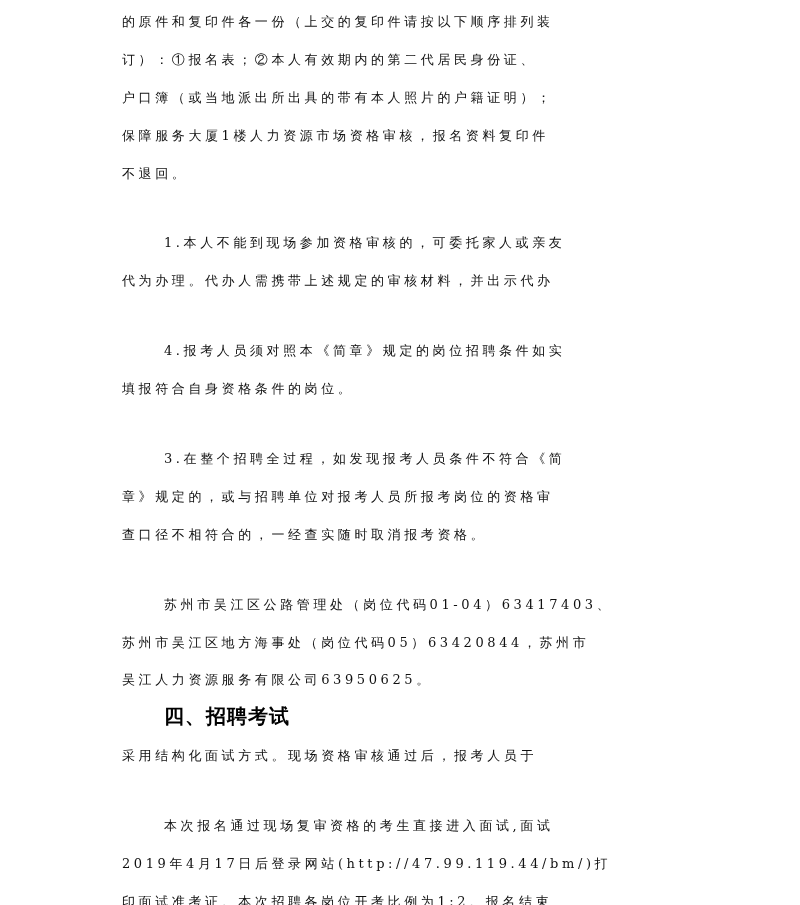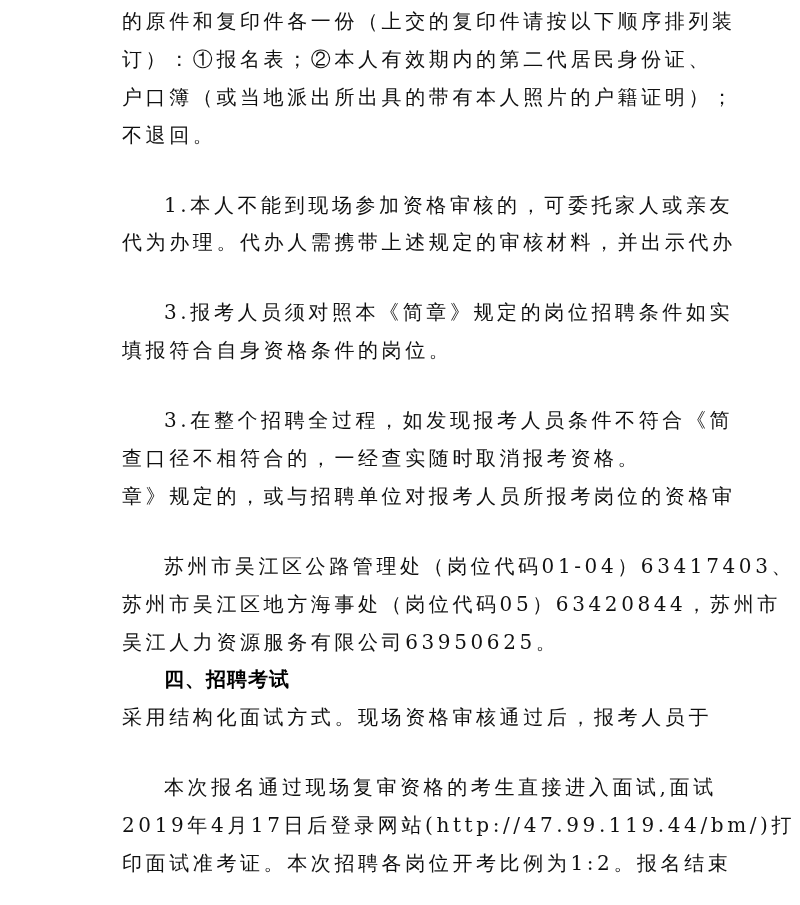"的原件和复印件各一份（上交的复印件请按以下顺序排列装" .line { font-size: 20px -> 13px }
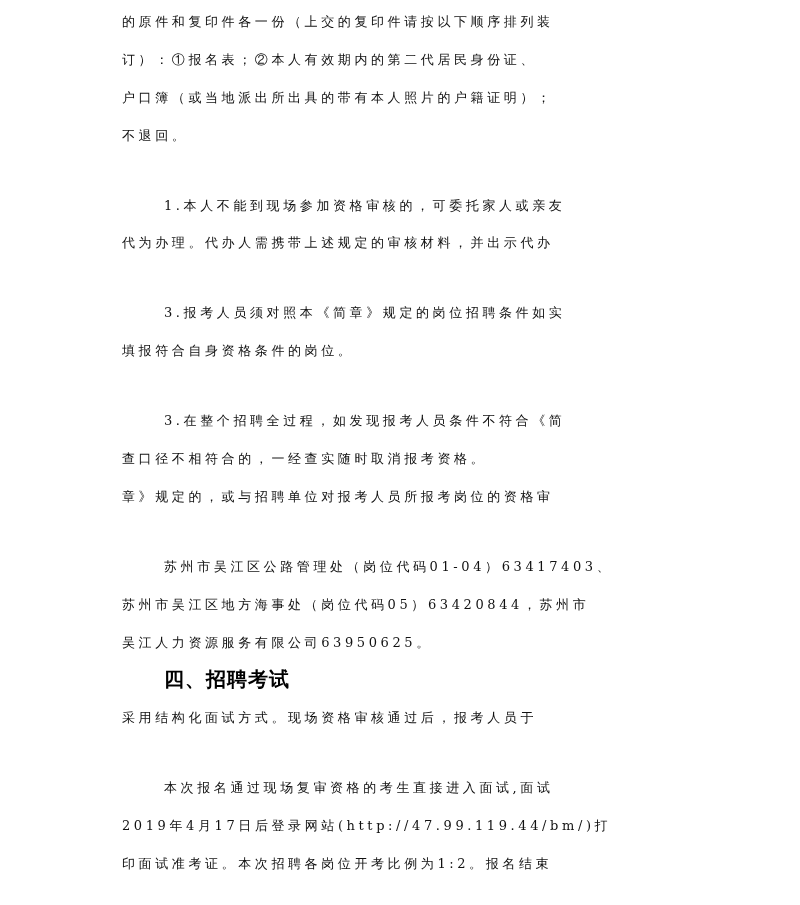"保障服务大厦1楼人力资源市场资格审核，报名资料复印件" div.line { html: none -> <div>保障服务大厦1楼人力资源市场资格审核，报名资料复印件</div> }
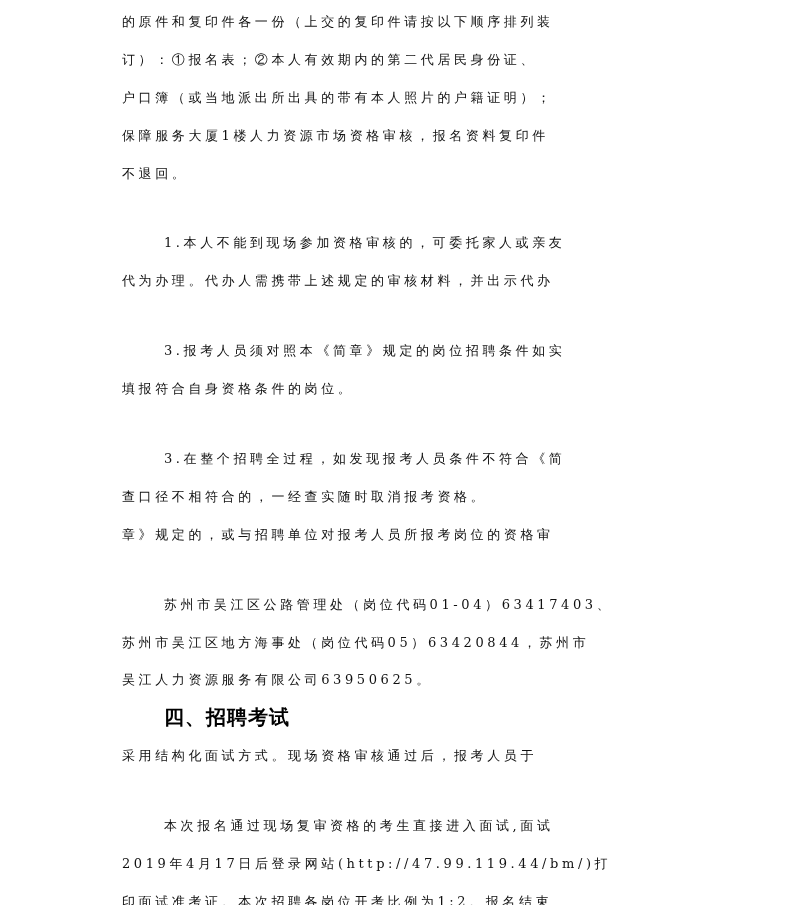"3.报考人员须对照本《简章》规定的岗位招聘条件如实" div.line { text: 3 -> 4 }
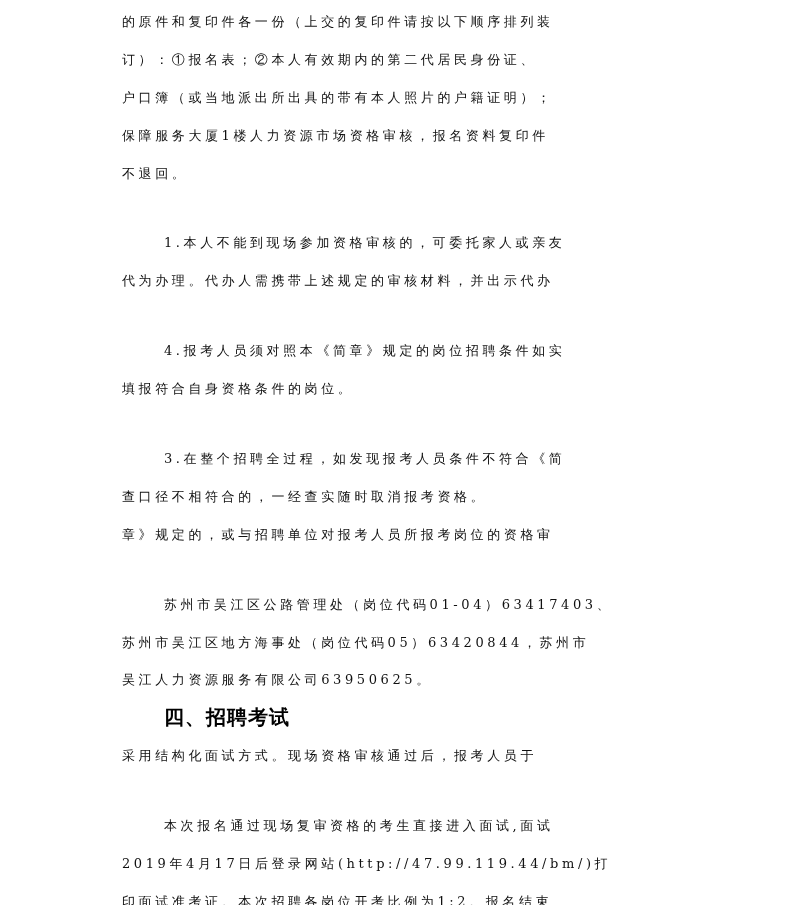"查口径不相符合的，一经查实随时取消报考资格。" div.line { order: before "章》规定的，或与招聘单位对报考人员所报考岗位的资格审" -> after "章》规定的，或与招聘单位对报考人员所报考岗位的资格审" }
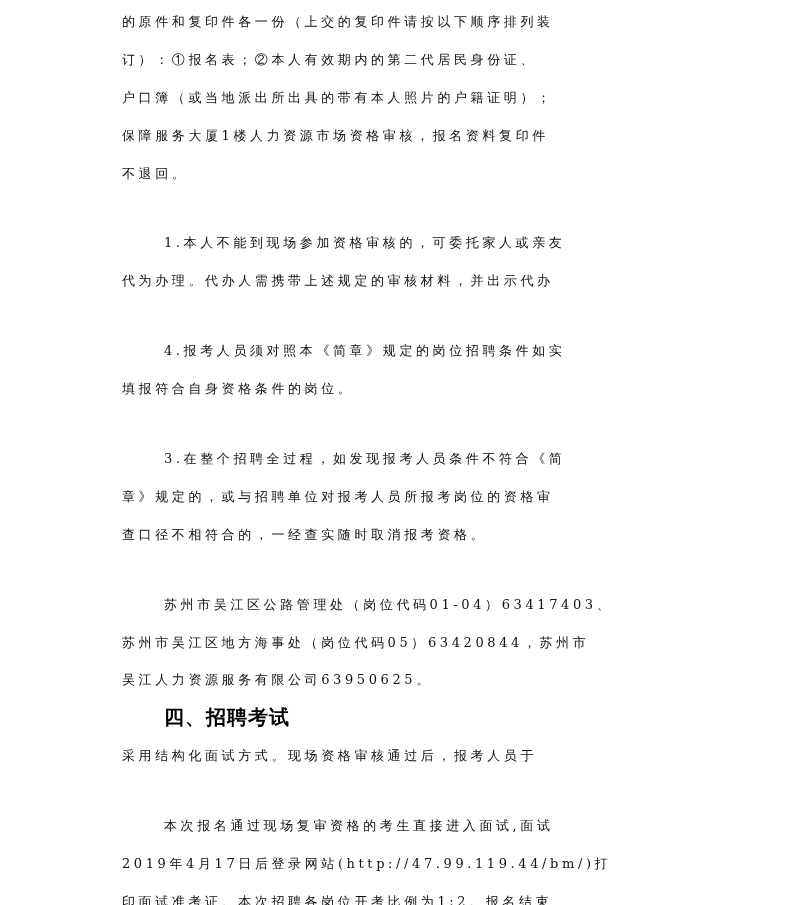"四、招聘考试" .heading { font-family: Liberation Serif, serif -> Liberation Mono, monospace }
